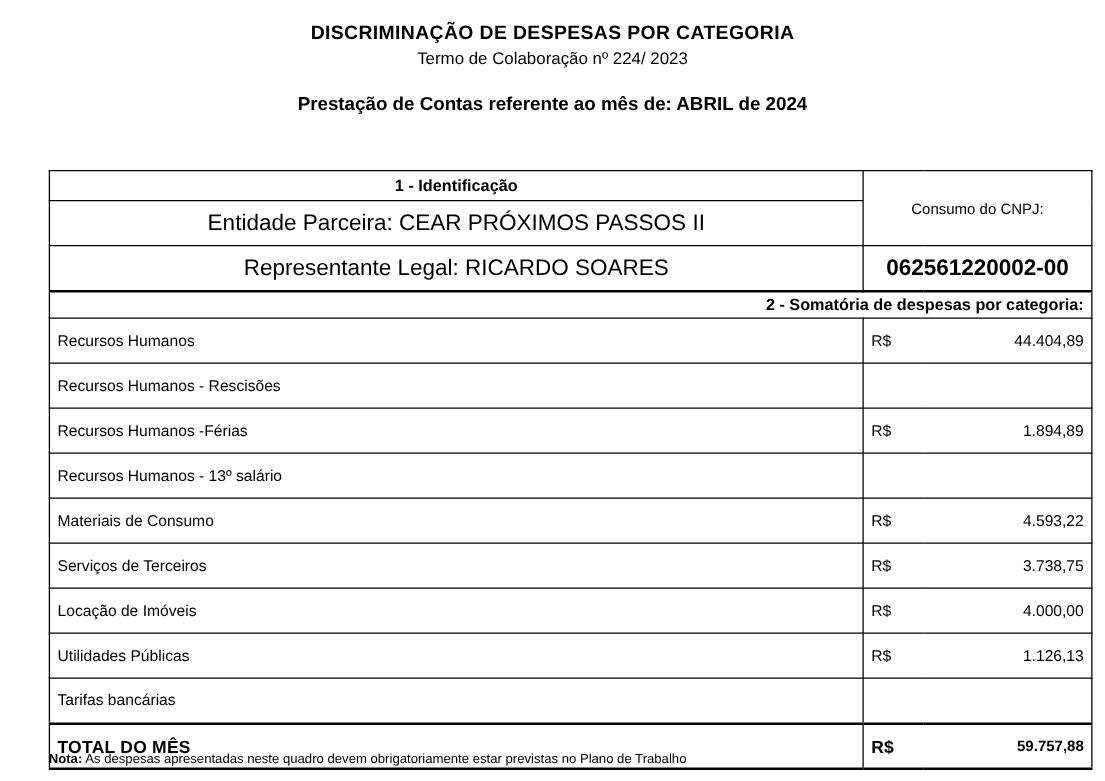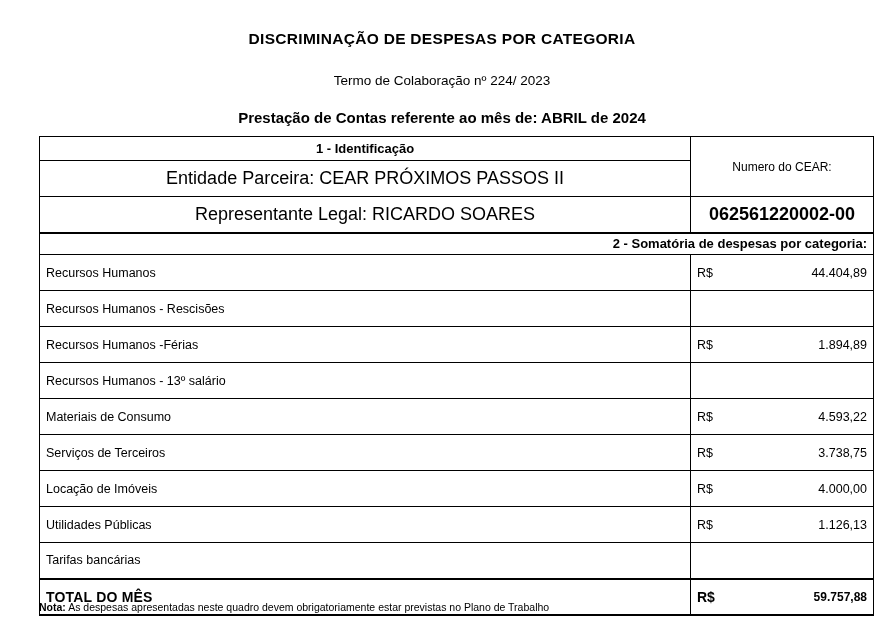"DISCRIMINAÇÃO DE DESPESAS POR CATEGORIA" .titles { padding-top: 30px -> 18px }
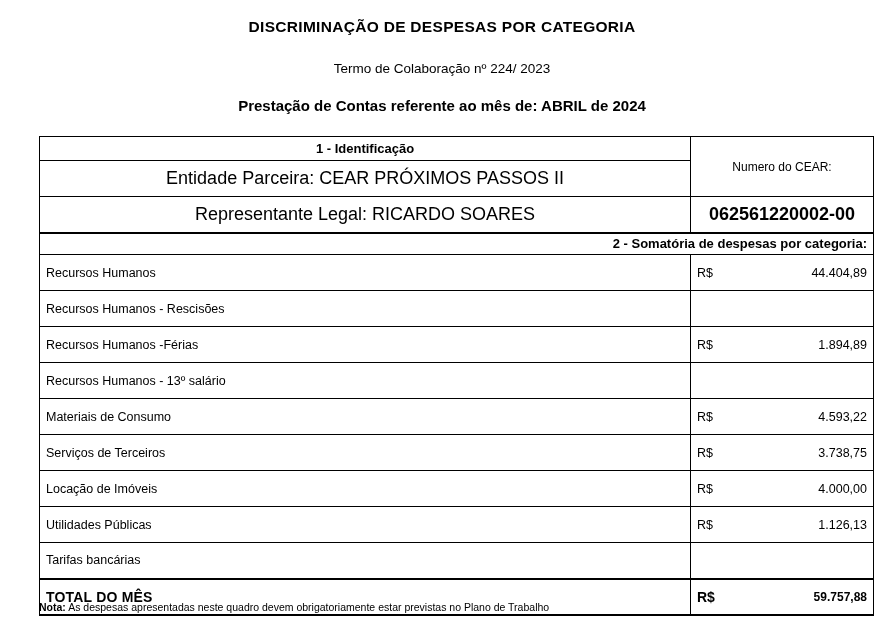"Termo de Colaboração nº 224/" .doc-subtitle { margin-top: 24px -> 2px }
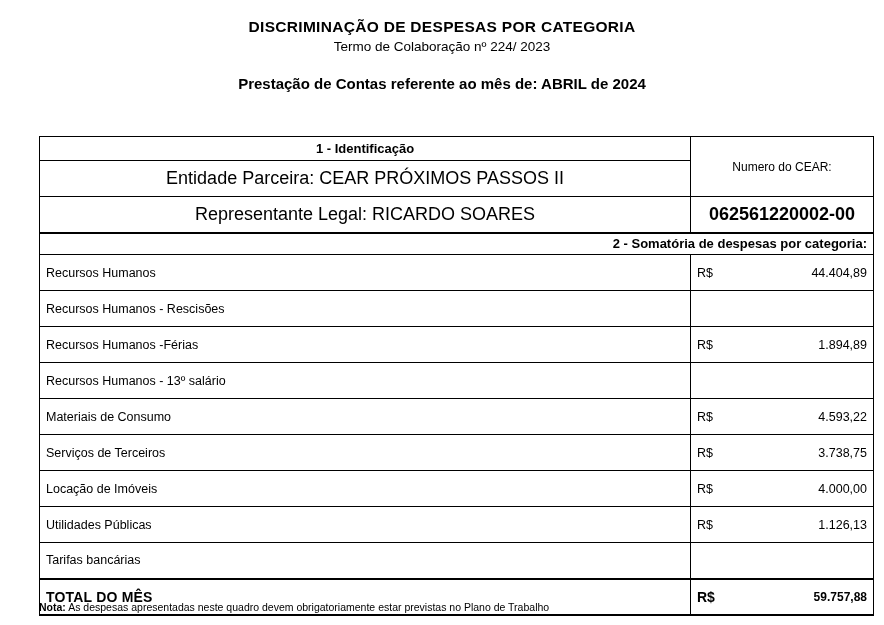"Numero do CEAR:" td.cnpj-label { text: Numero do CEAR -> Consumo do CNPJ }
